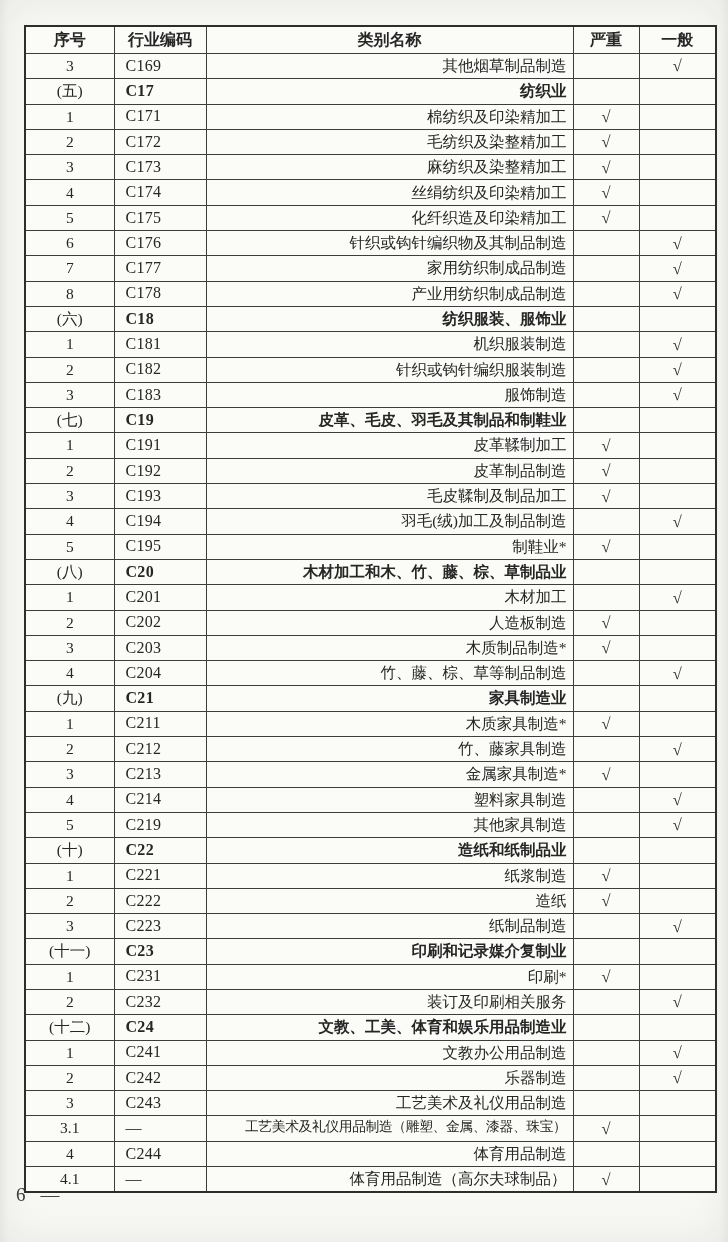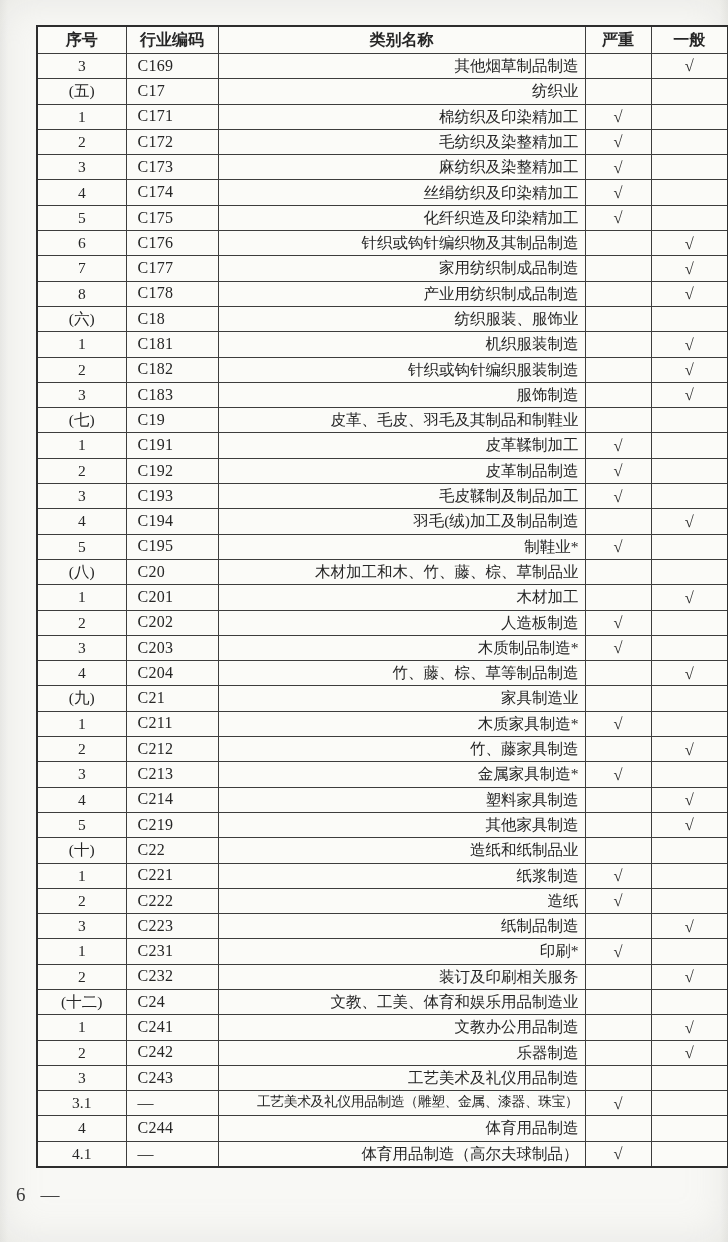"序号" table.cat-table { left: 36px -> 24px }
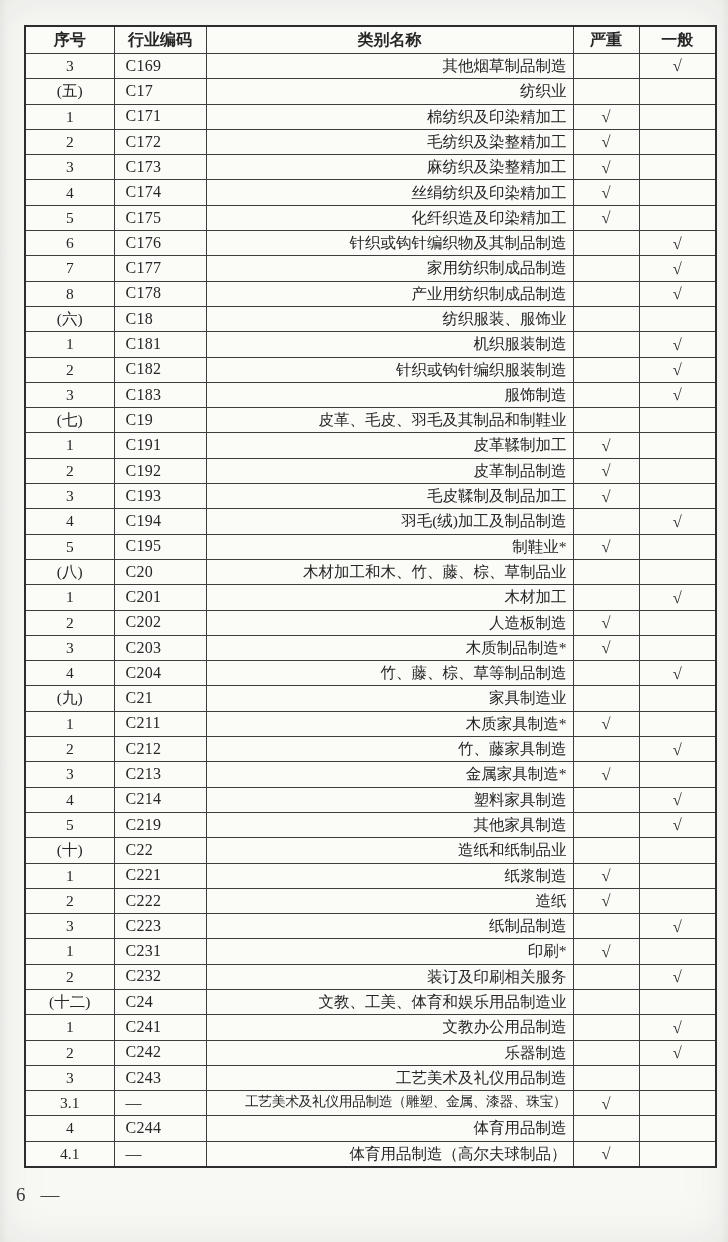"C17" tr.section td.col-code, tr.section td.col-name { font-weight: normal -> bold }
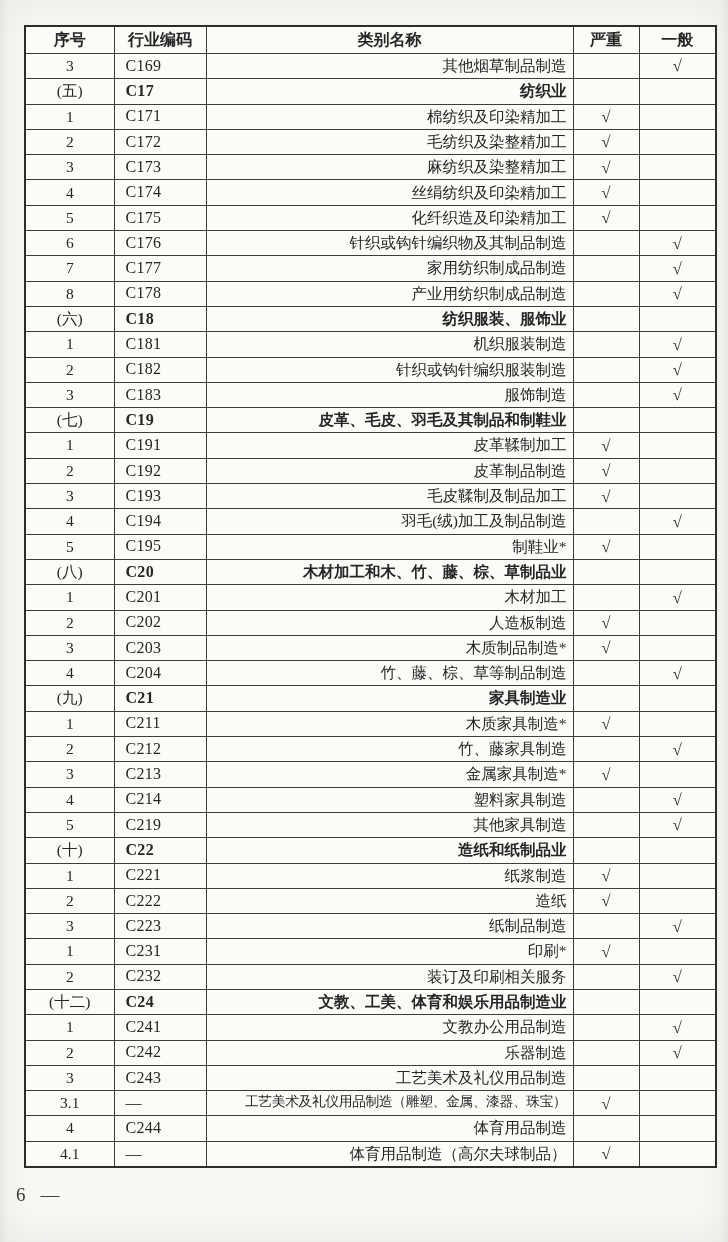"(十一)" tr.section { html: none -> <tr> <td>(十一)</td> <td>C23</td> <td>印刷和记录媒介复制业</td> <td></td> <td></td> </tr> }
